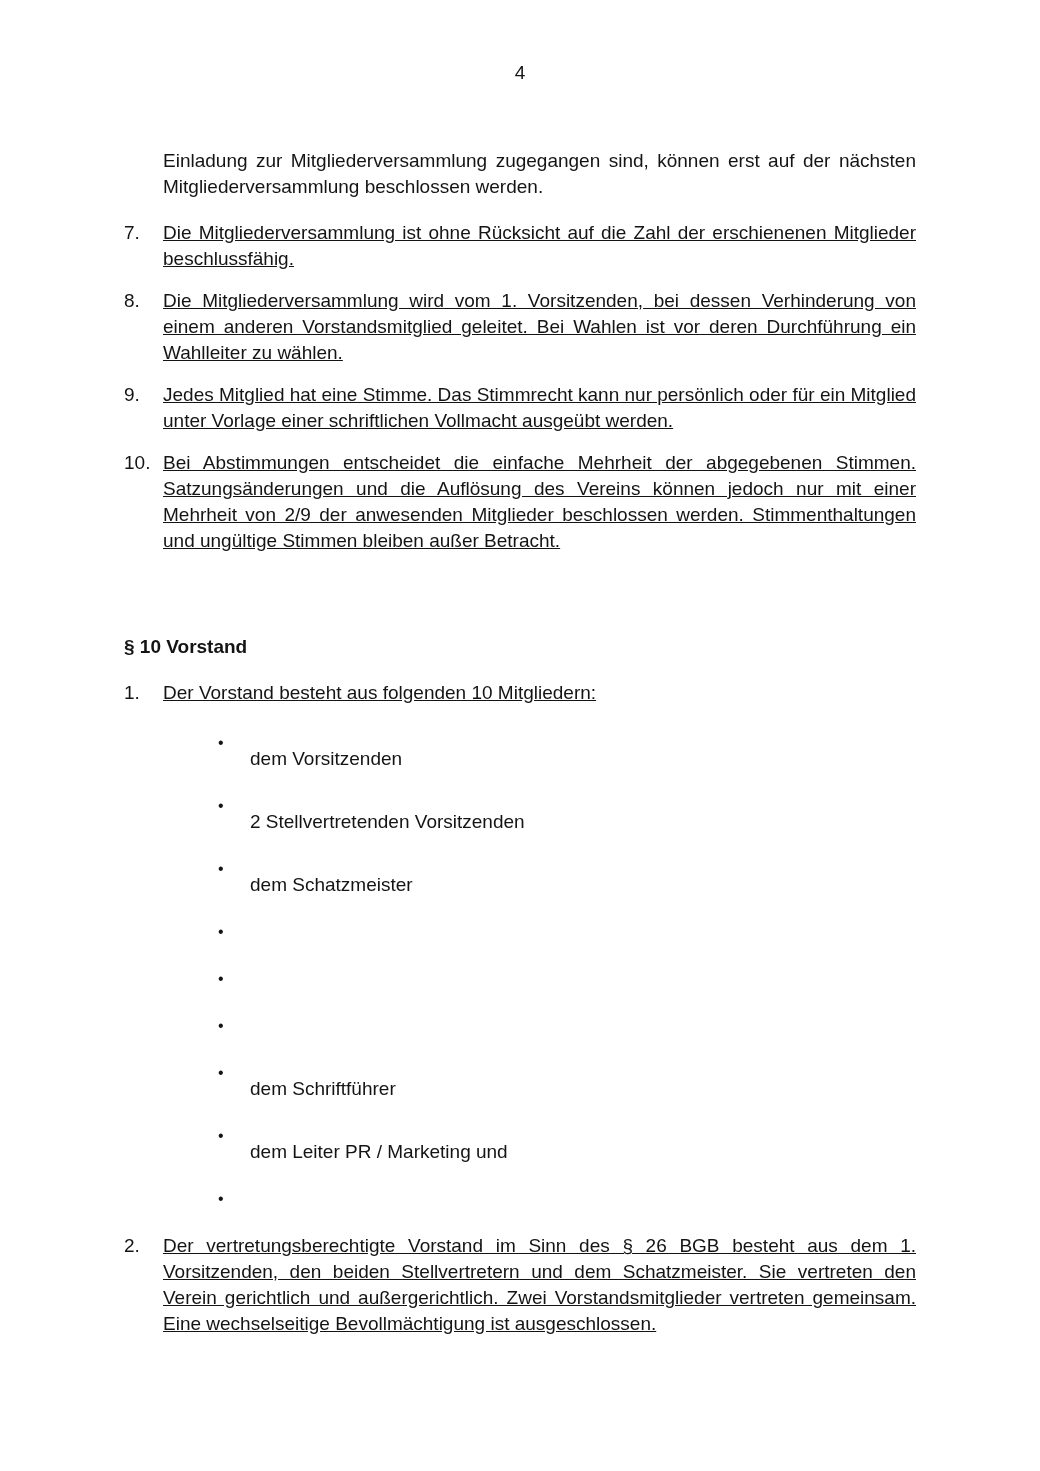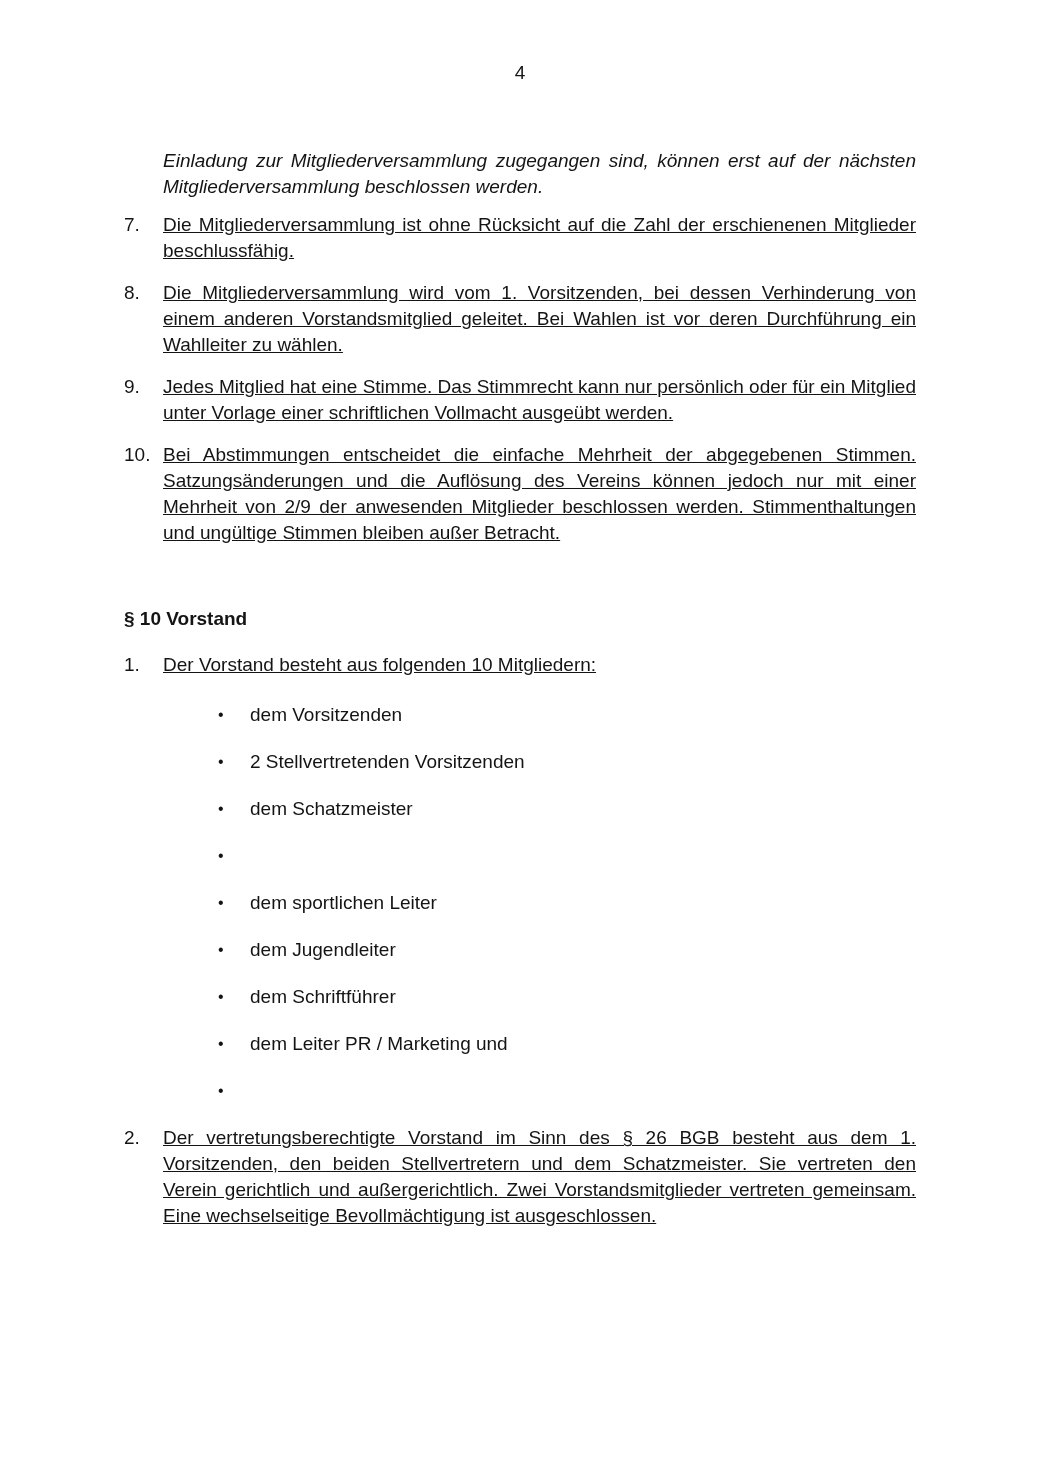"Einladung zur Mitgliederversammlung" .para-cont { font-style: italic -> none; margin-bottom: 12px -> 20px }
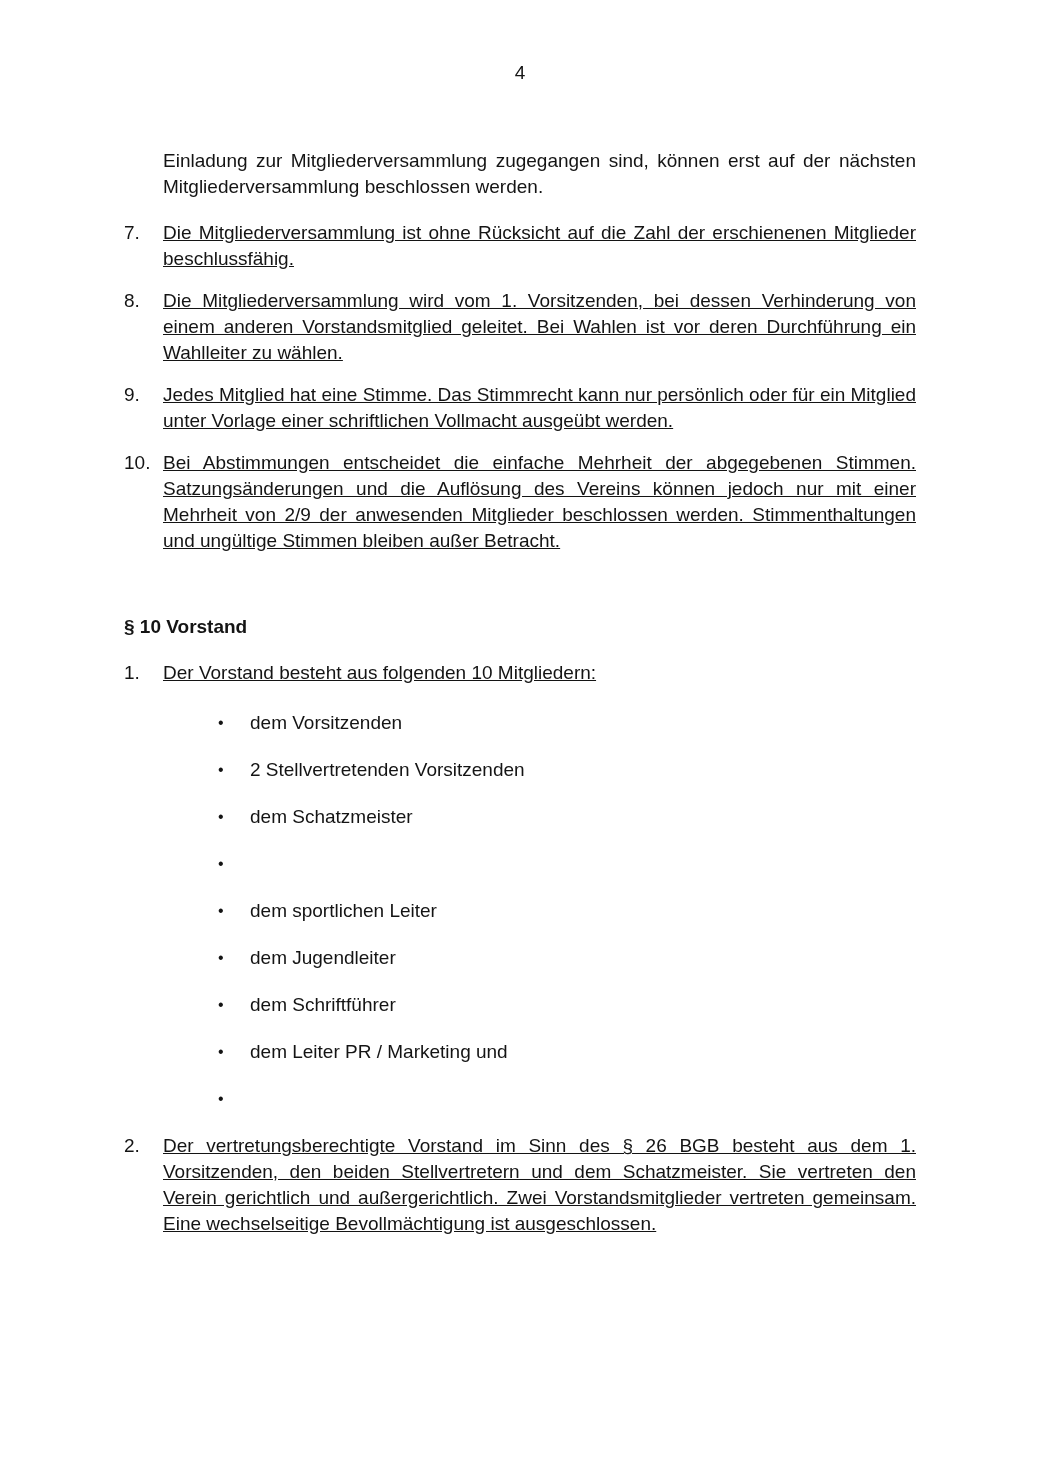"§ 10 Vorstand" .section-heading { margin-top: 60px -> 80px }
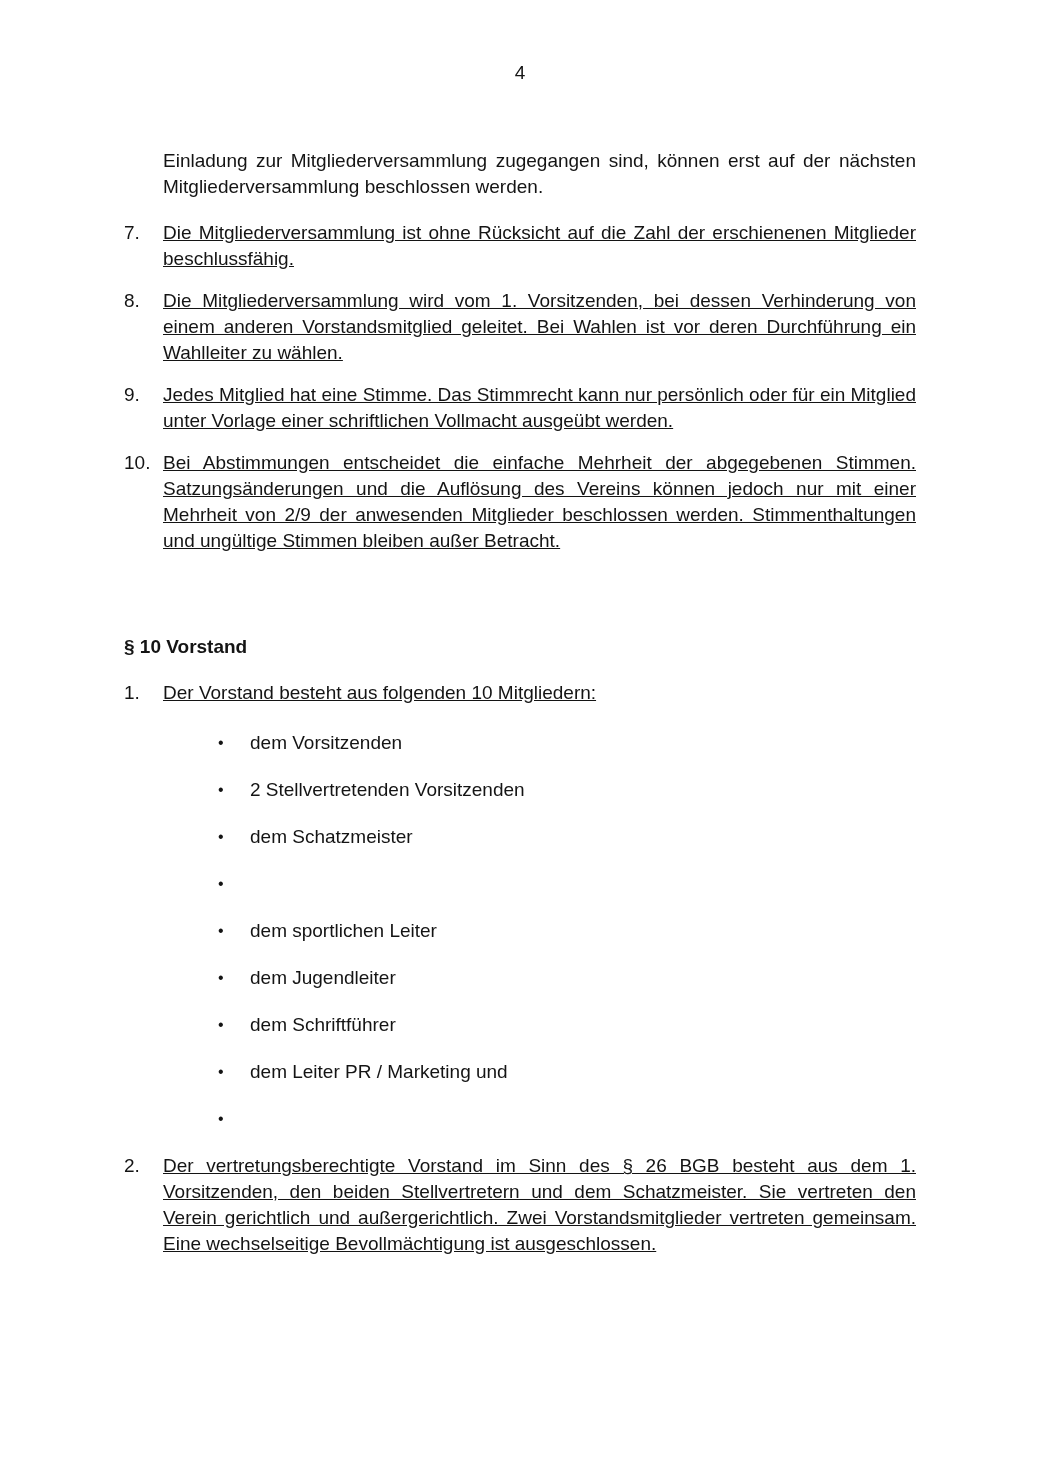"dem Vorsitzenden" .bullet-item .btxt { margin-top: none -> 16px }
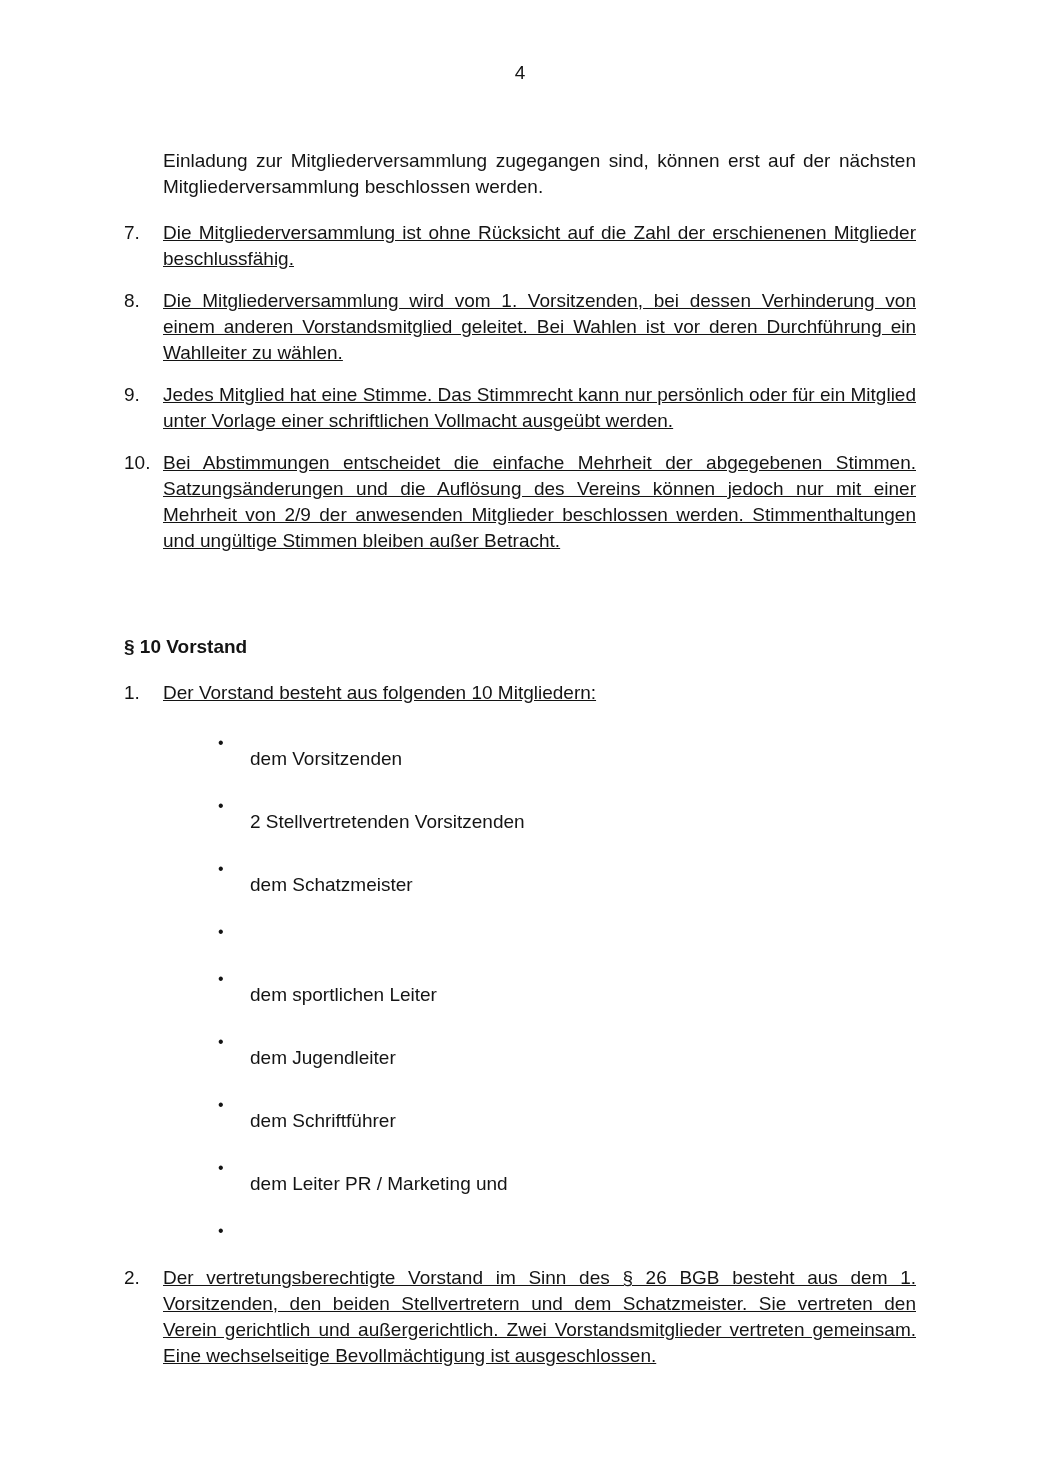"dem sportlichen Leiter" span.btxt { html: <span>dem sportlichen Leiter</span> -> none }
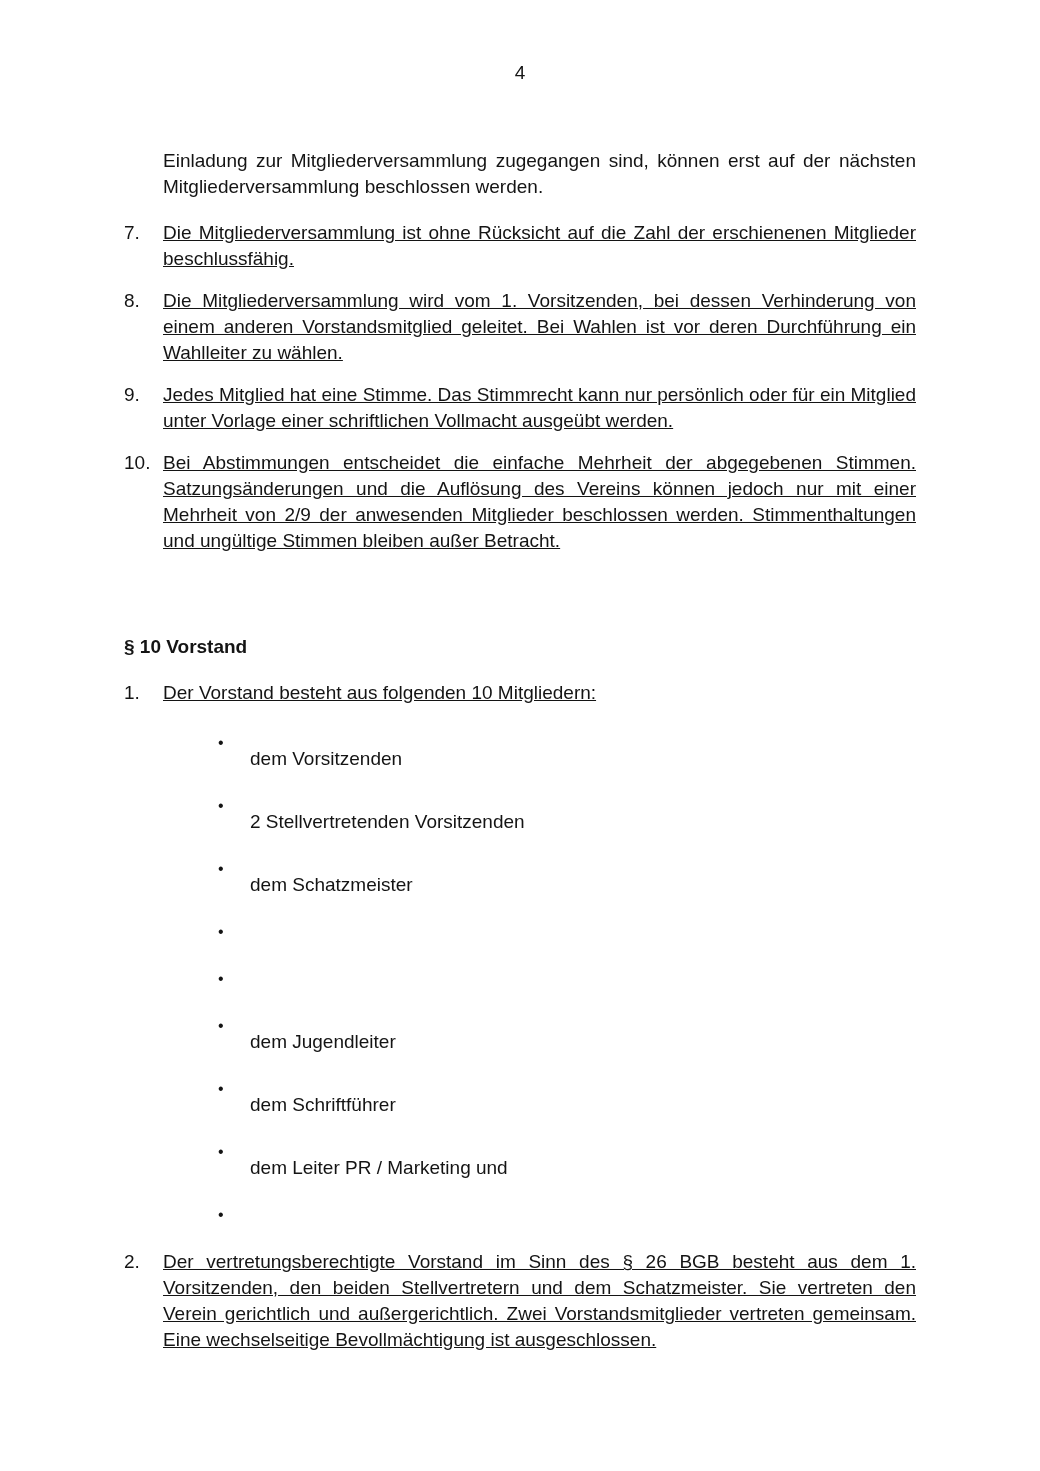"dem Jugendleiter" span.btxt { html: <span>dem Jugendleiter</span> -> none }
